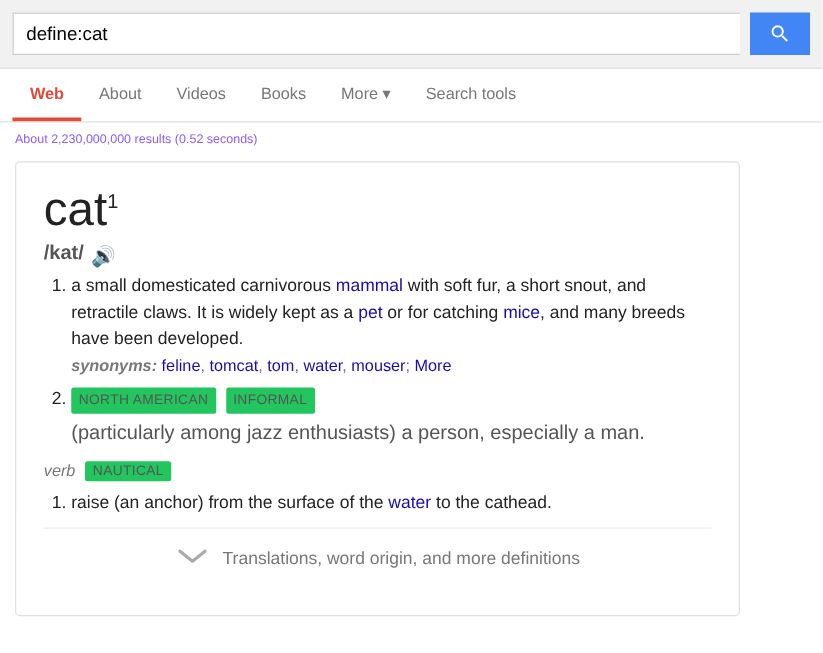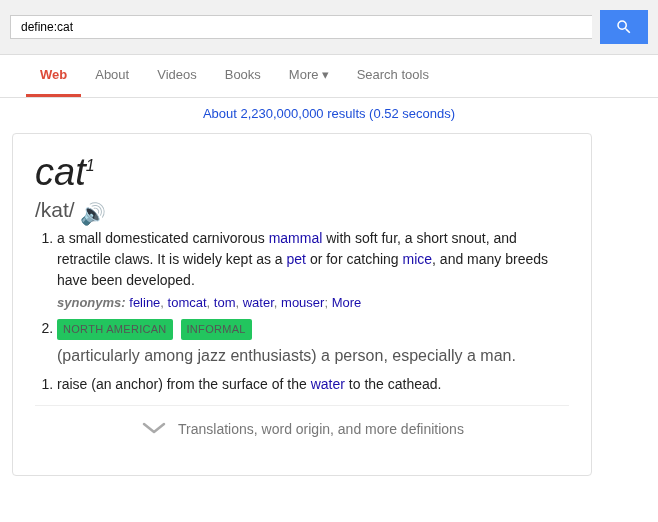"define:cat" .search-input { font-size: 12px -> 15px; height: 24px -> 34px }
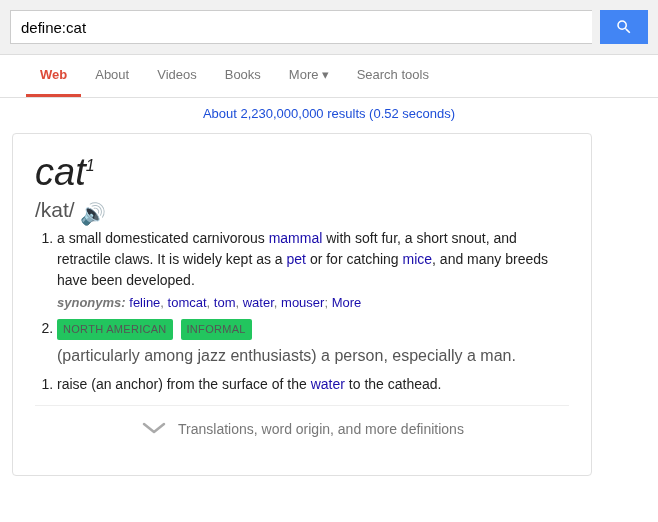"Web" .nav-tabs { padding: 0 26px -> 0 10px }
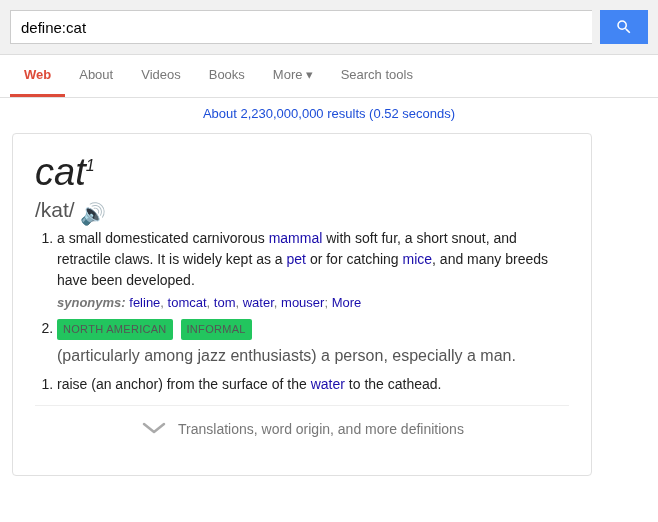"About 2,230,000,000 results (0.52" .results-count { color: #1d4ed8 -> #8b5cf6; font-size: 13px -> 10px; text-align: center -> none }
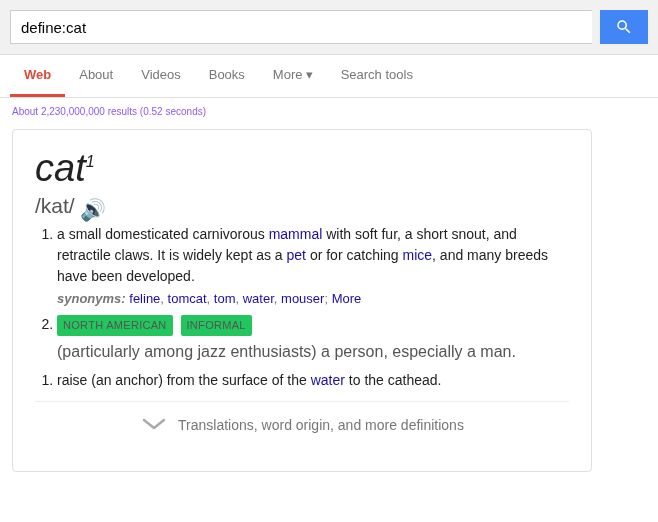"cat1" .word-heading { font-style: italic -> none }
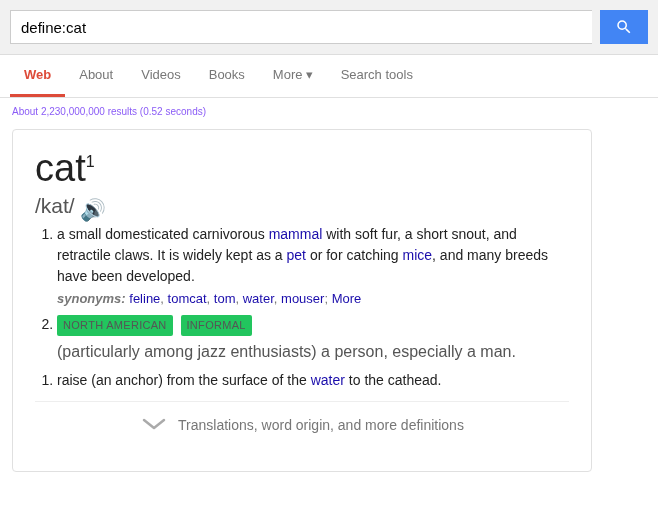"/kat/" .word-pronunciation { font-size: 21px -> 16px; font-weight: none -> bold }
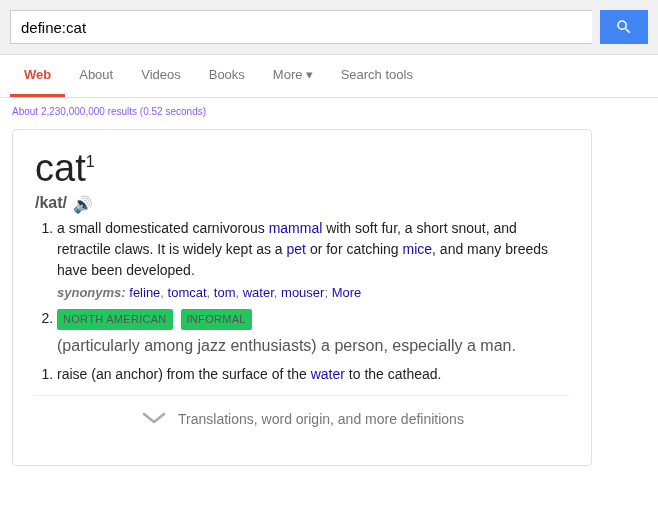"verb" div.verb-line { html: none -> <div> <span>verb</span> <span>NAUTICAL</span> </div> }
